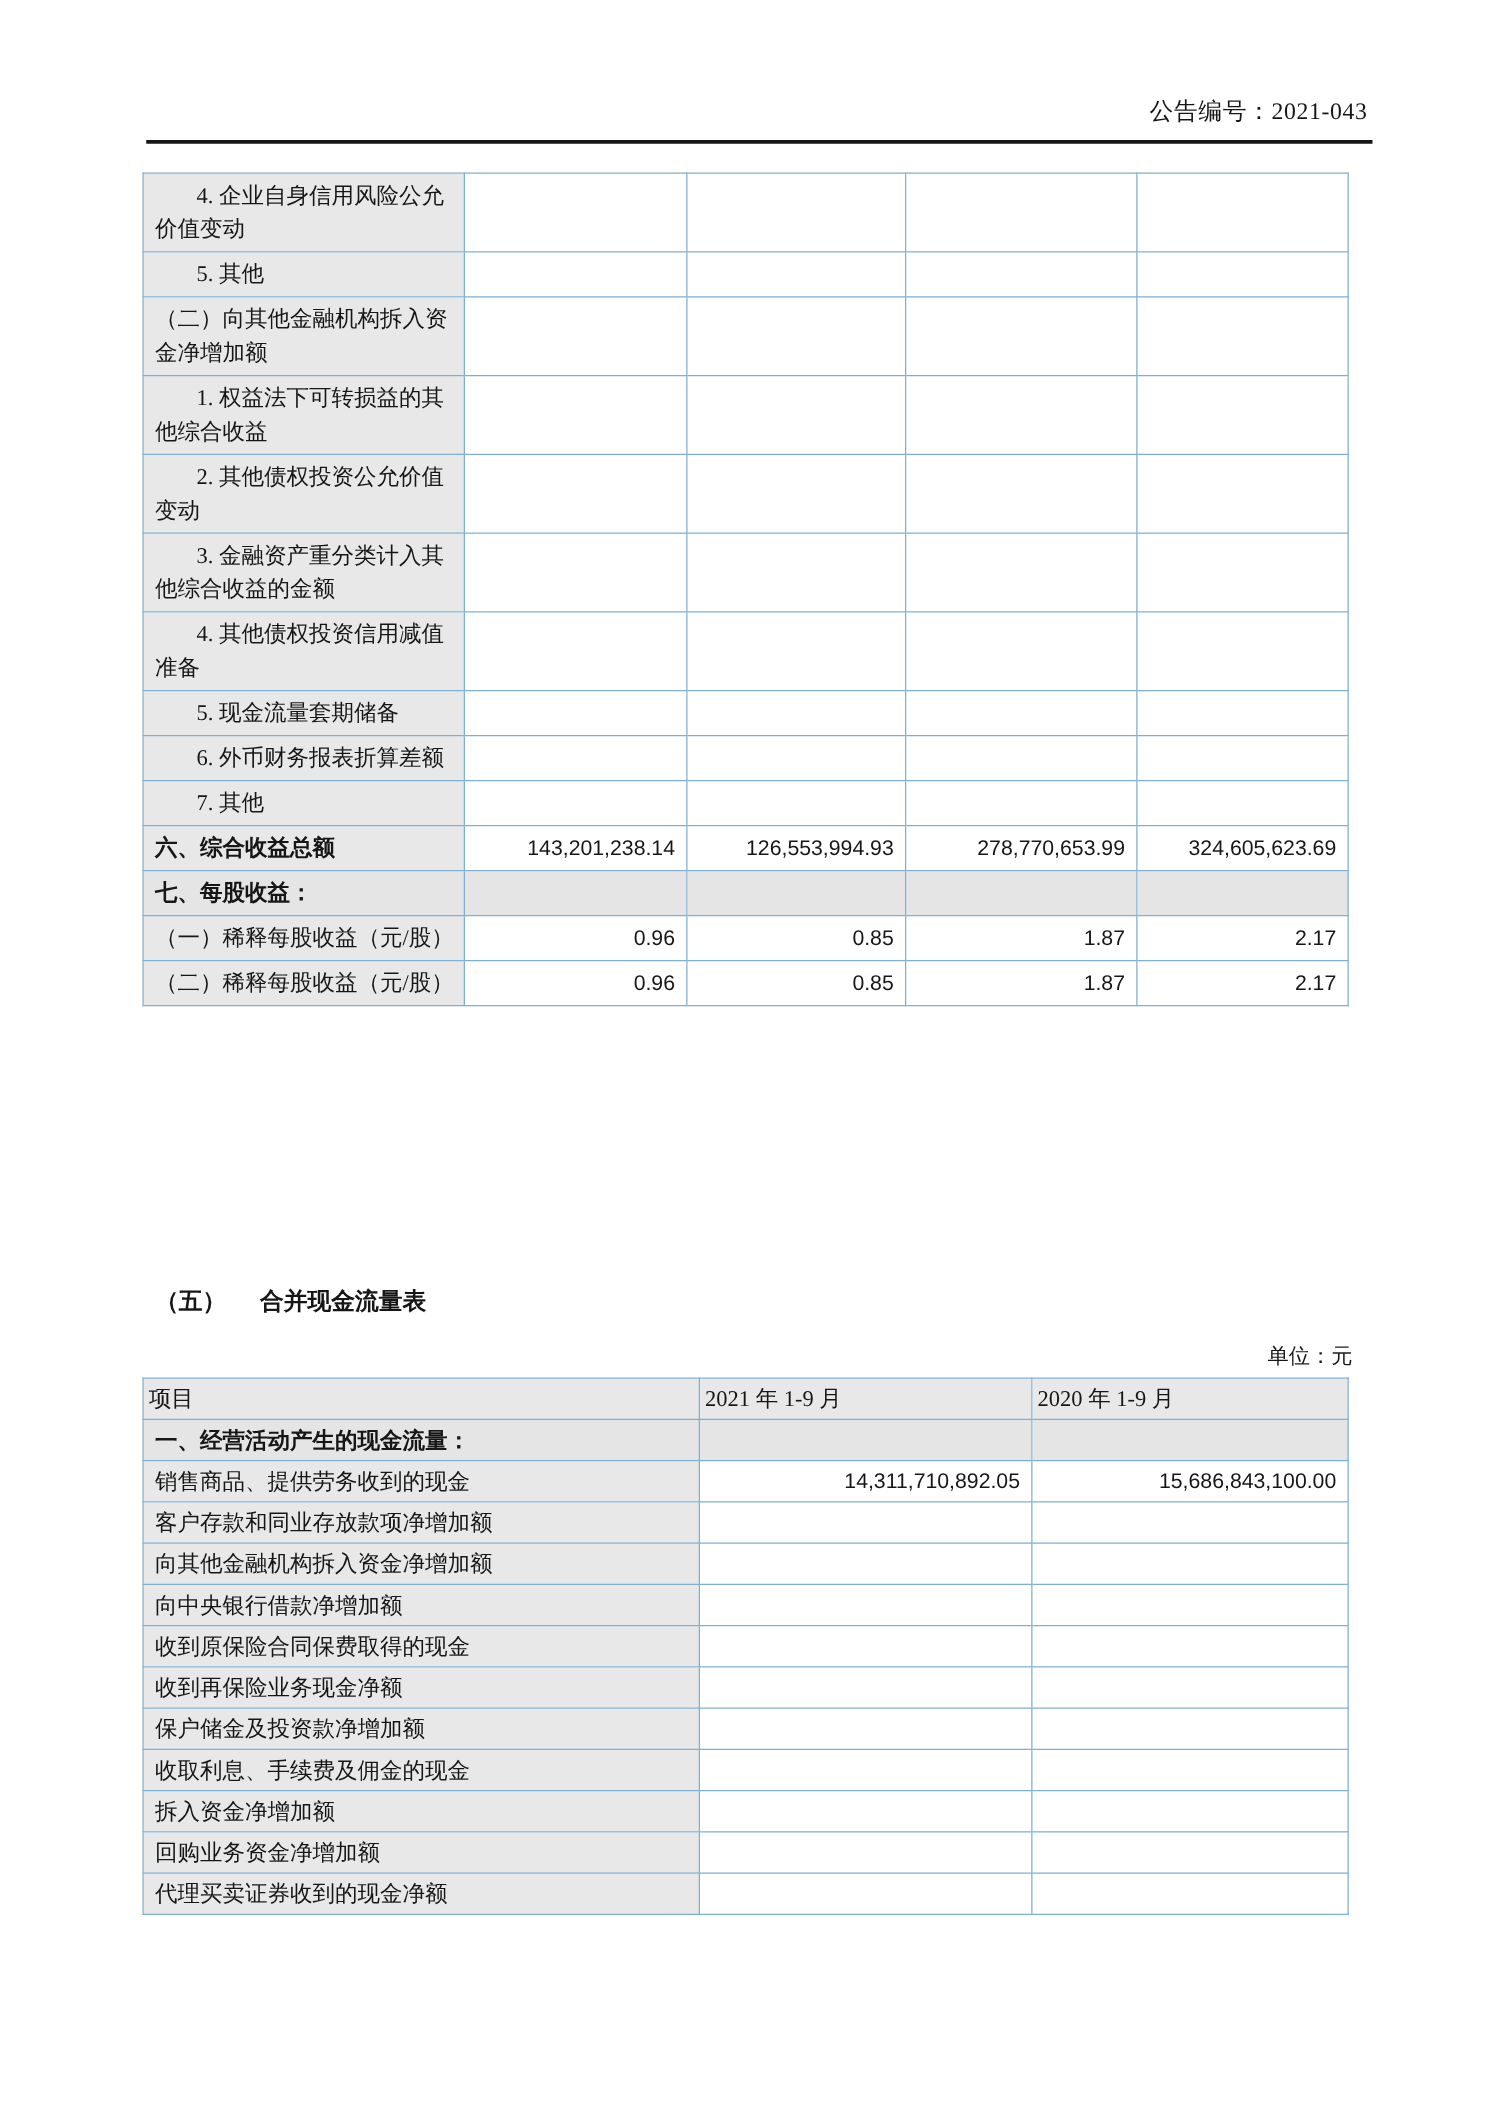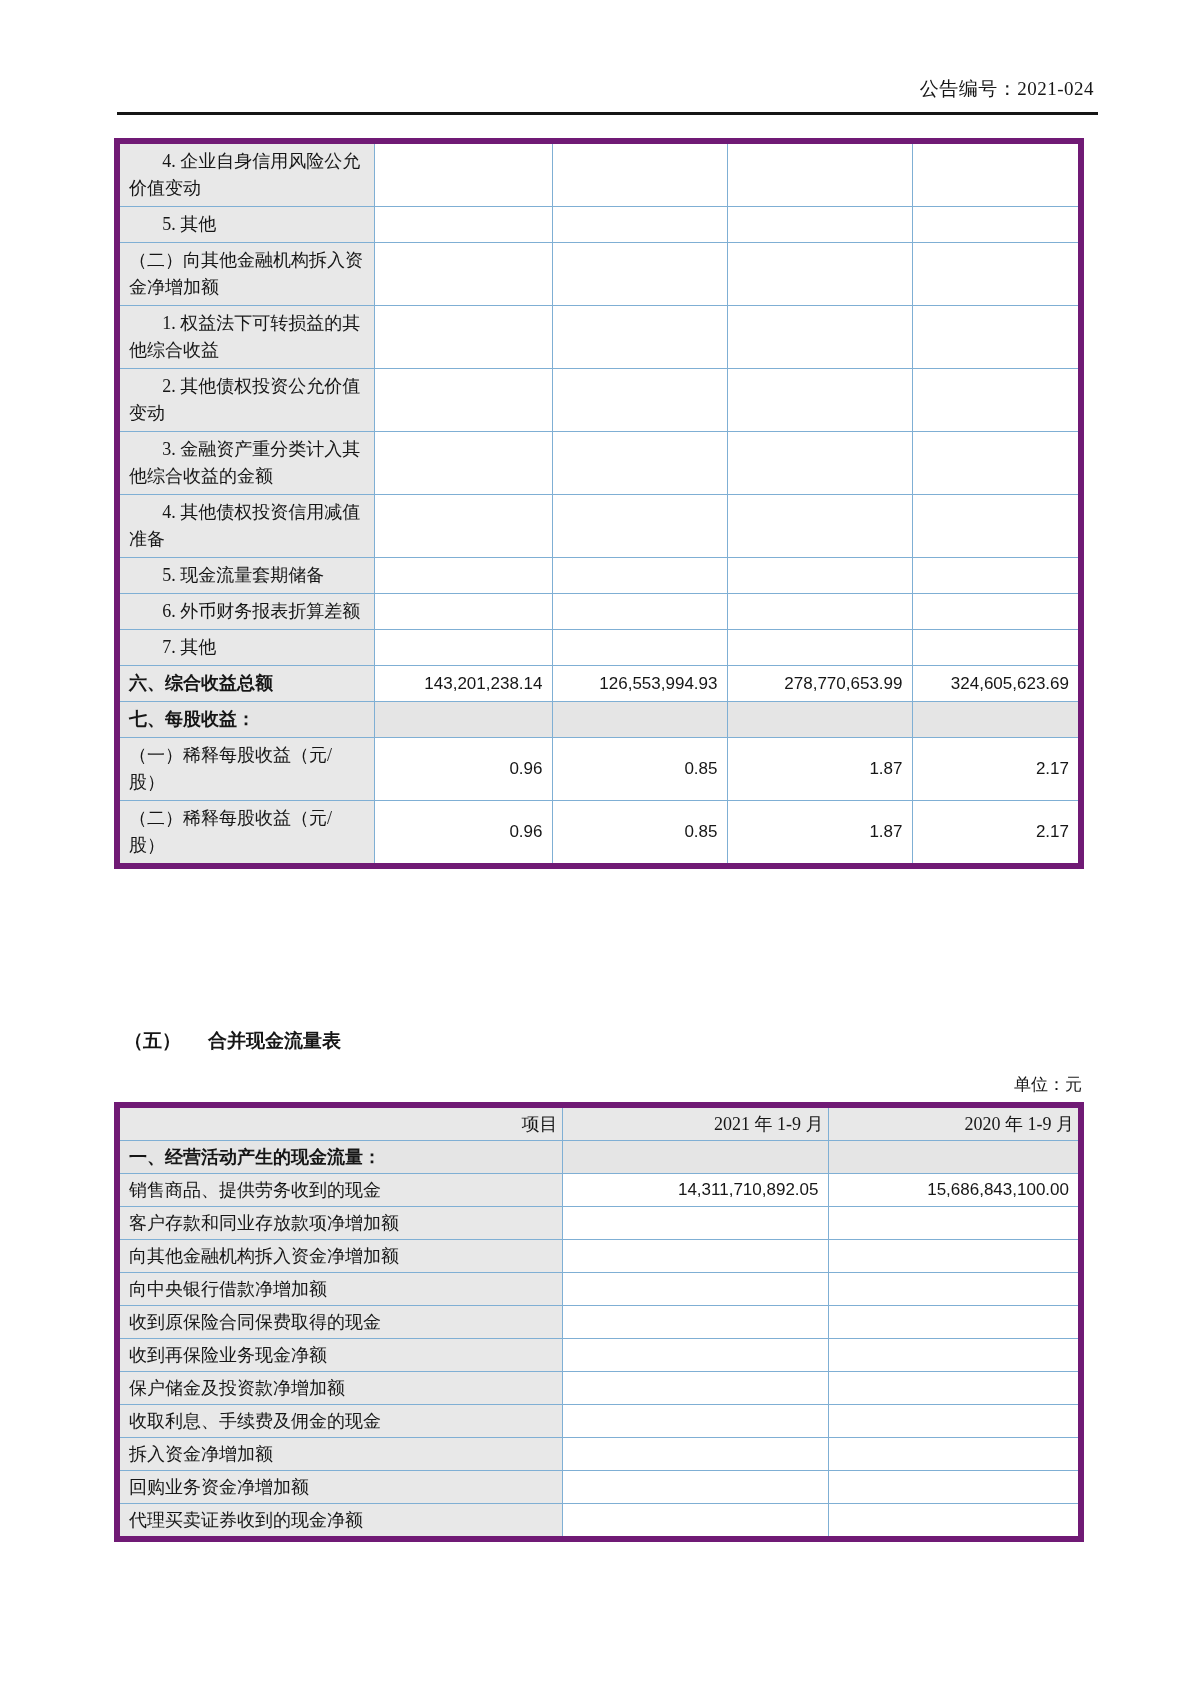"公告编号：2021-024" div.doc-number { text: 2021-024 -> 2021-043 }
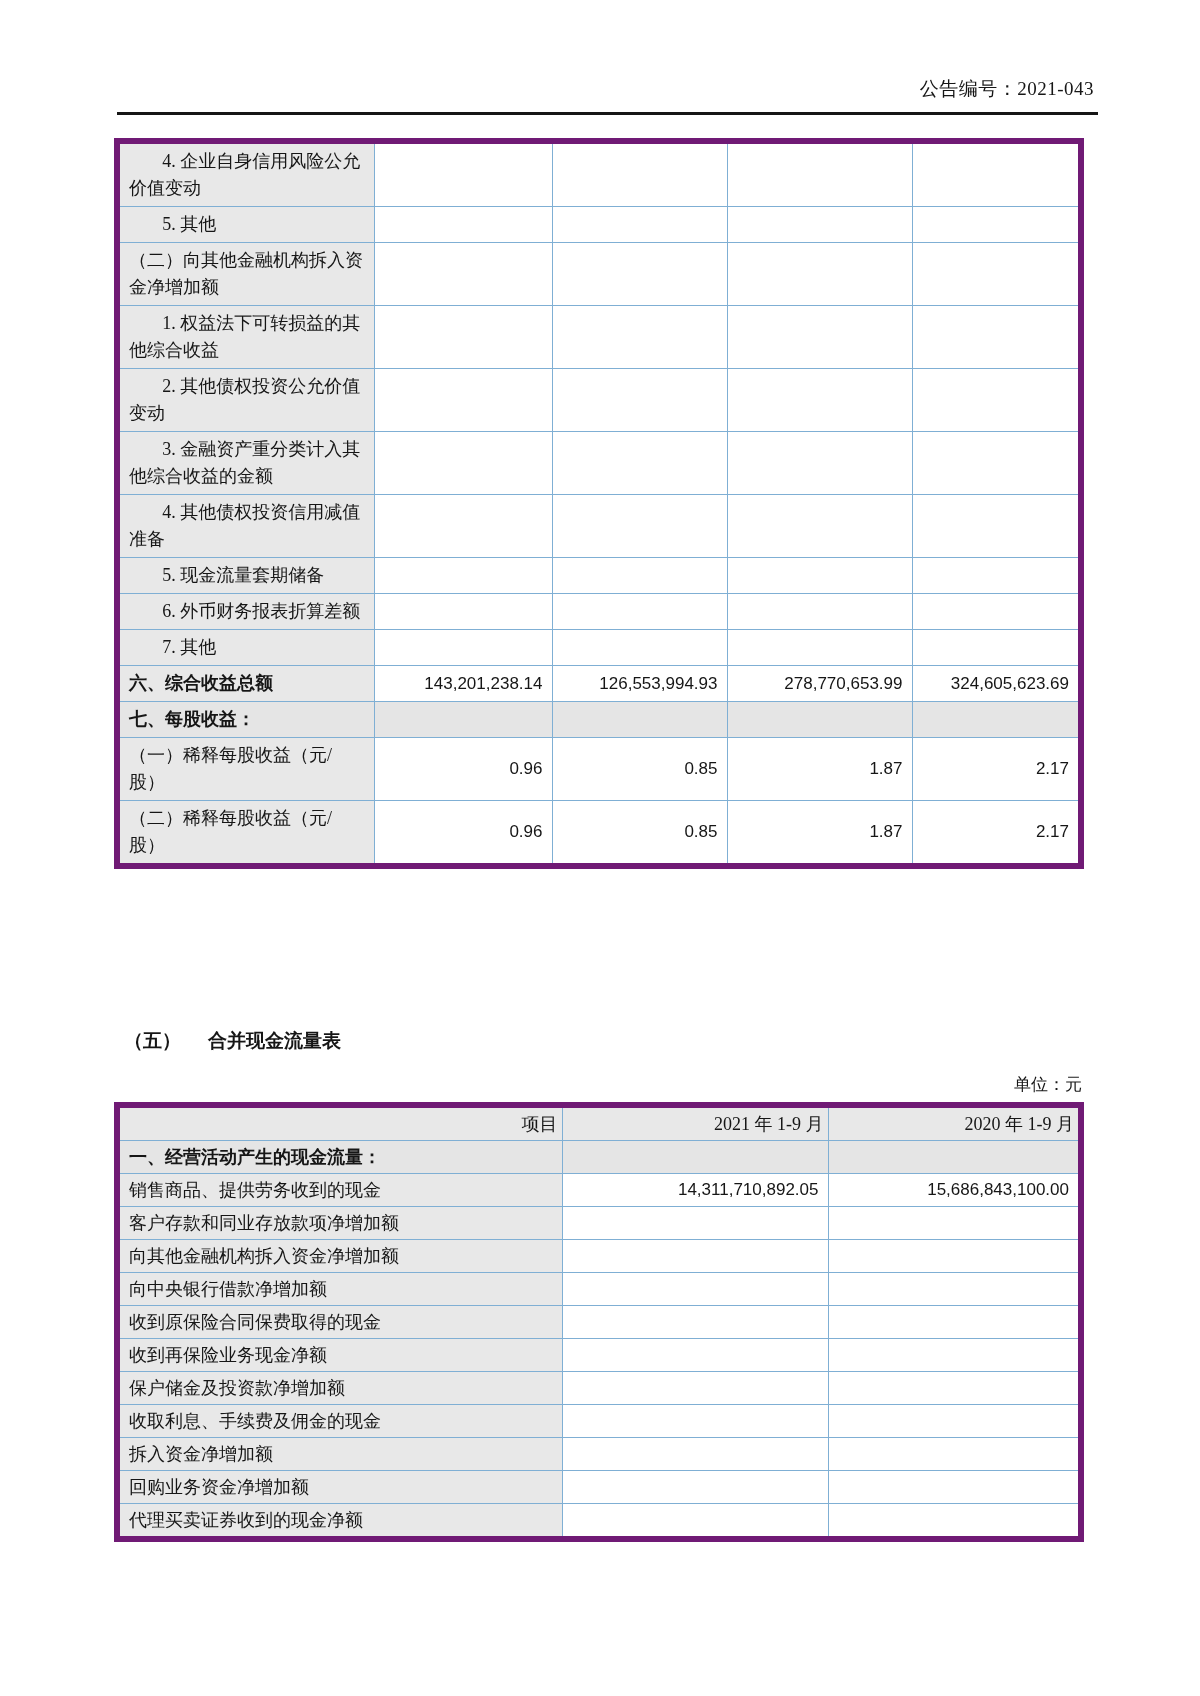"4. 企业自身信用风险公允价值变动" table.fin-table { border: 6px solid #701a75 -> 1px solid #701a75 }
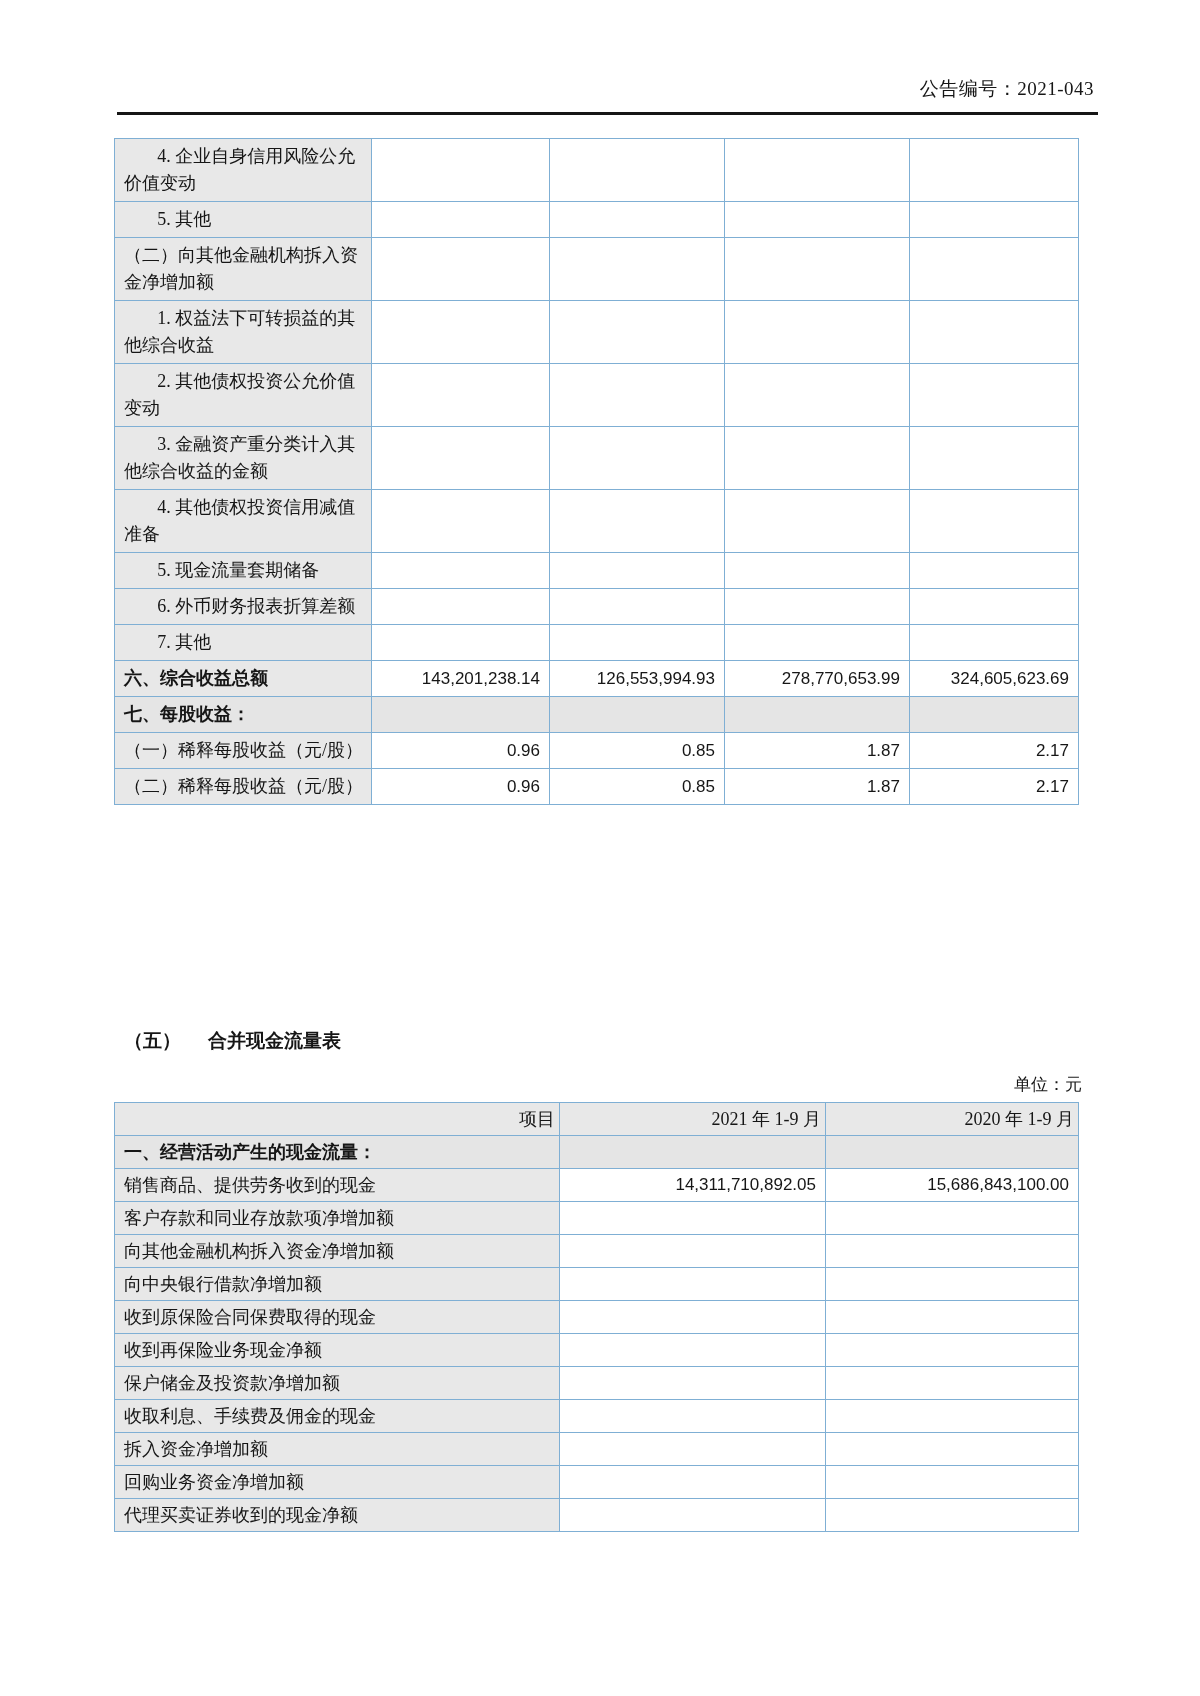"项目" #table2 th { text-align: right -> left }
